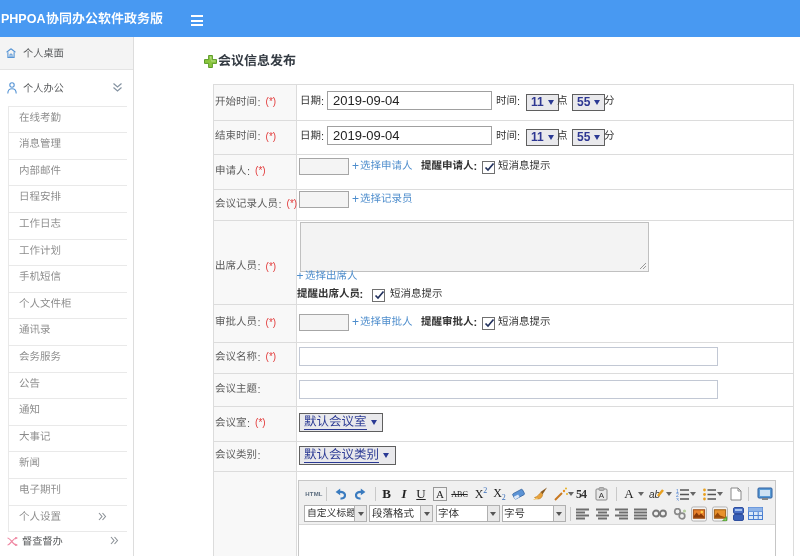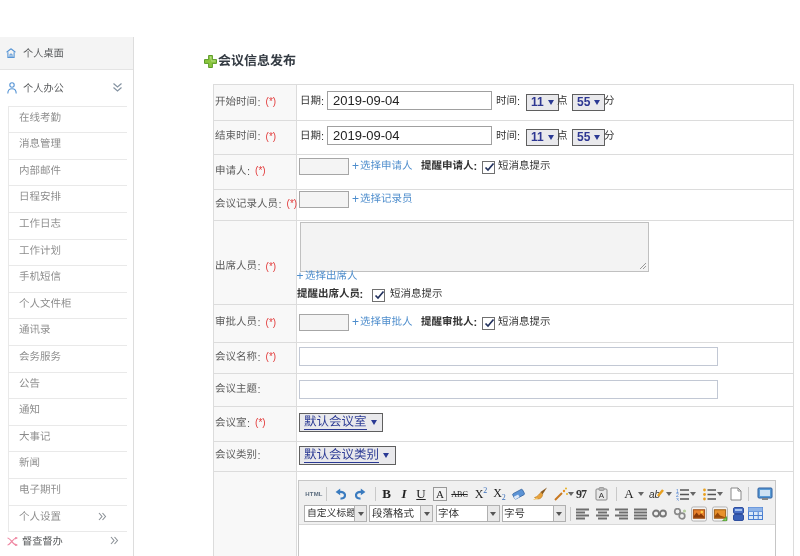"PHPOA" div { html: none -> <div> <div> <span>PHPOA</span> <span> <svg> <g> <use></use> <use></use> <use></use> <use></use> <use></use> <use></use> <use></use> <use></use> <use></use> </g> </svg> </span> </div> <div> <div></div> <div></div> <div></div> </div> </div> }
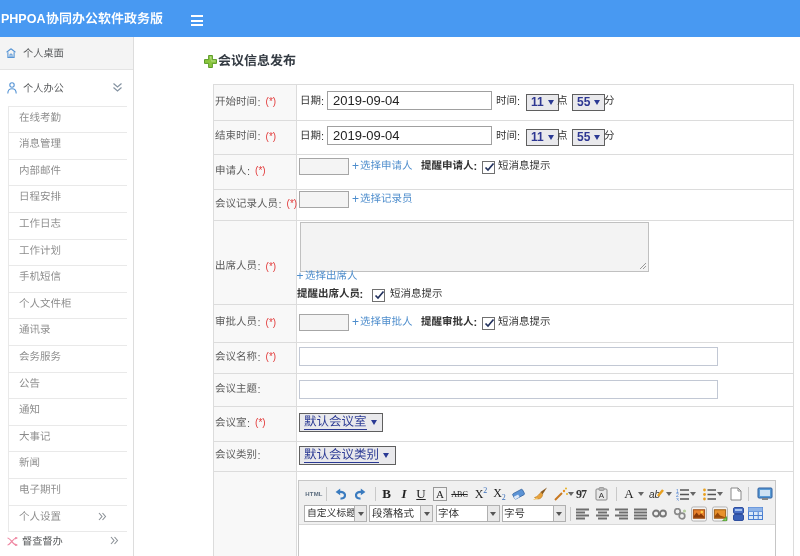"97" span { text: 97 -> 54 }
